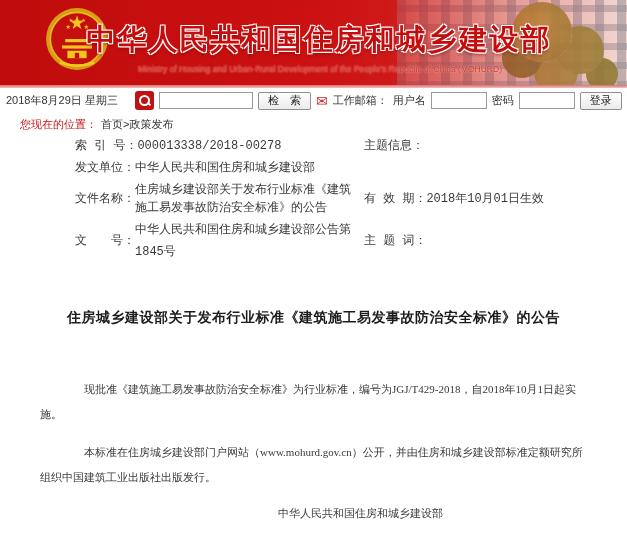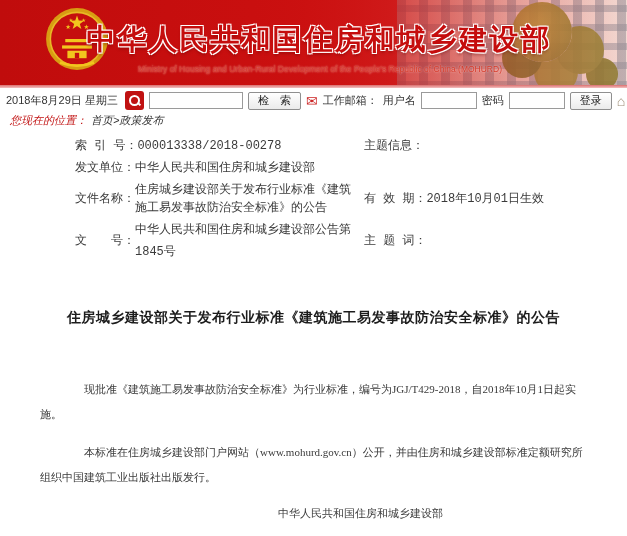"2018年8月29日 星期三" .tb-date { margin-right: 2px -> 12px }
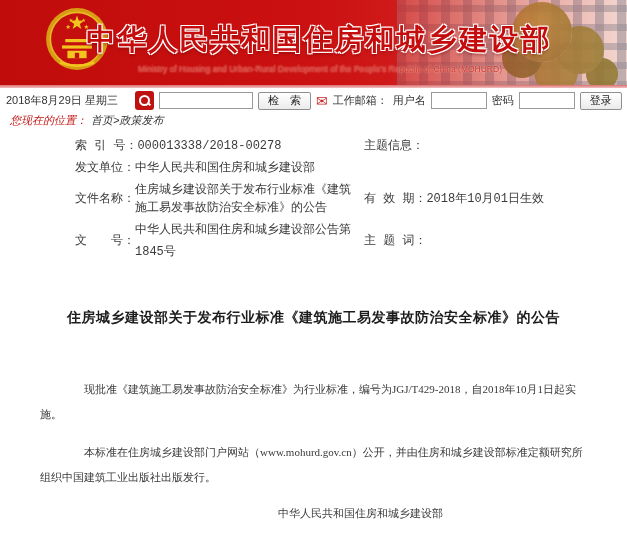"您现在的位置：" .breadcrumb { align-items: none -> center; font-style: italic -> none; padding: 0 10px -> 0 20px }
